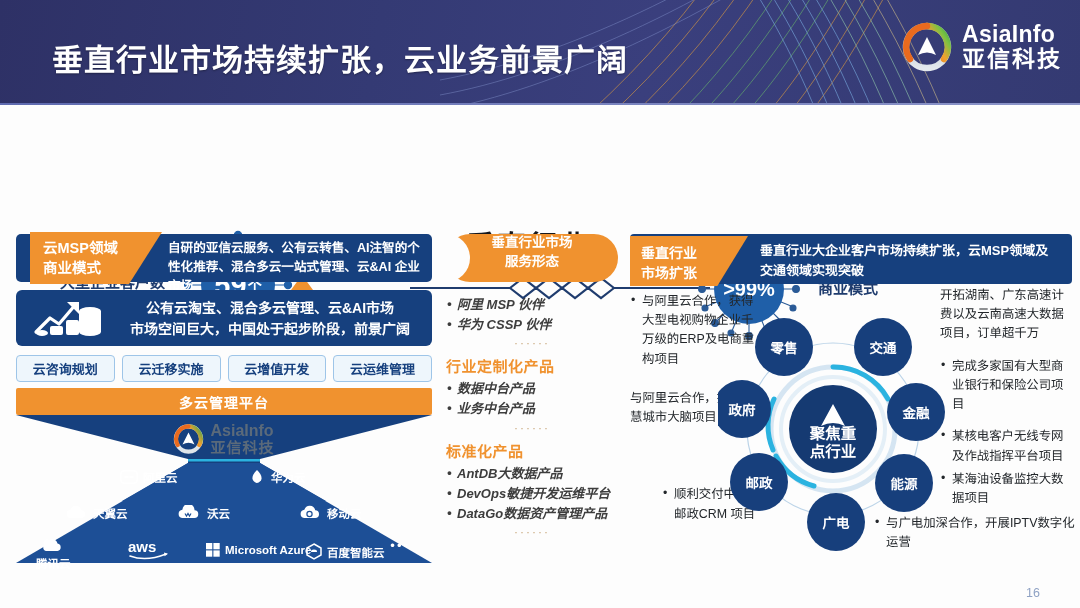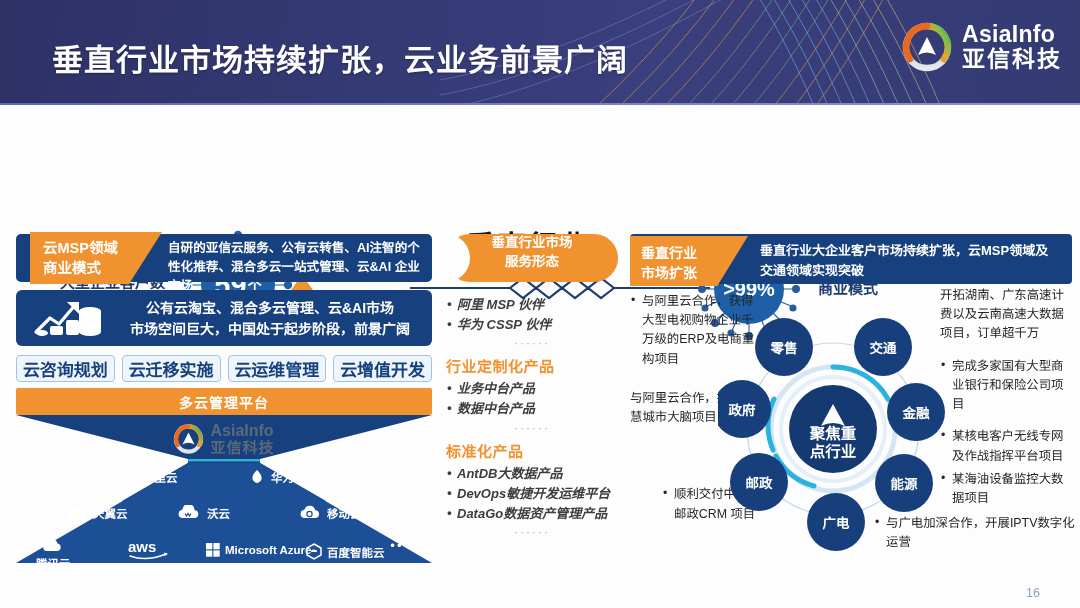"云咨询规划" .chip { font-size: 17px -> 13px }
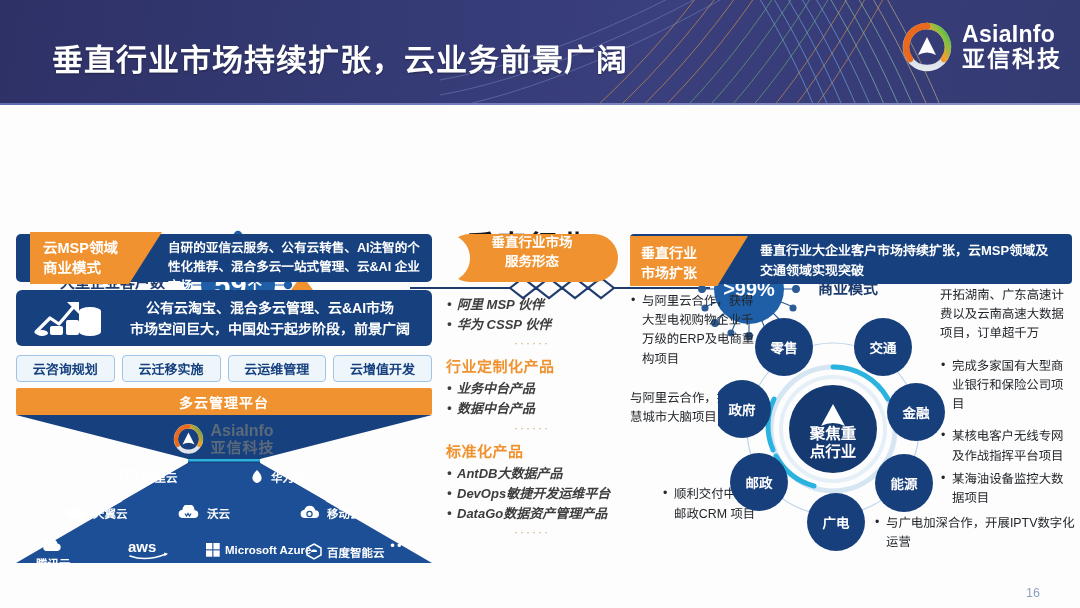"云运维管理" div.chip { order: before "云增值开发" -> after "云增值开发" }
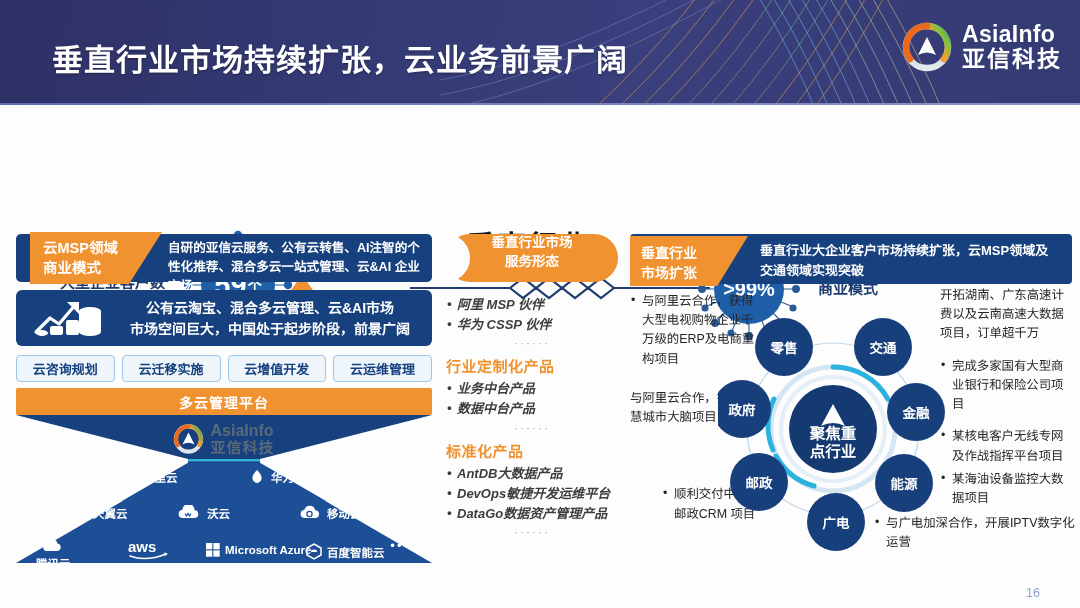"业务中台产品" div.mid-li { order: before "数据中台产品" -> after "数据中台产品" }
